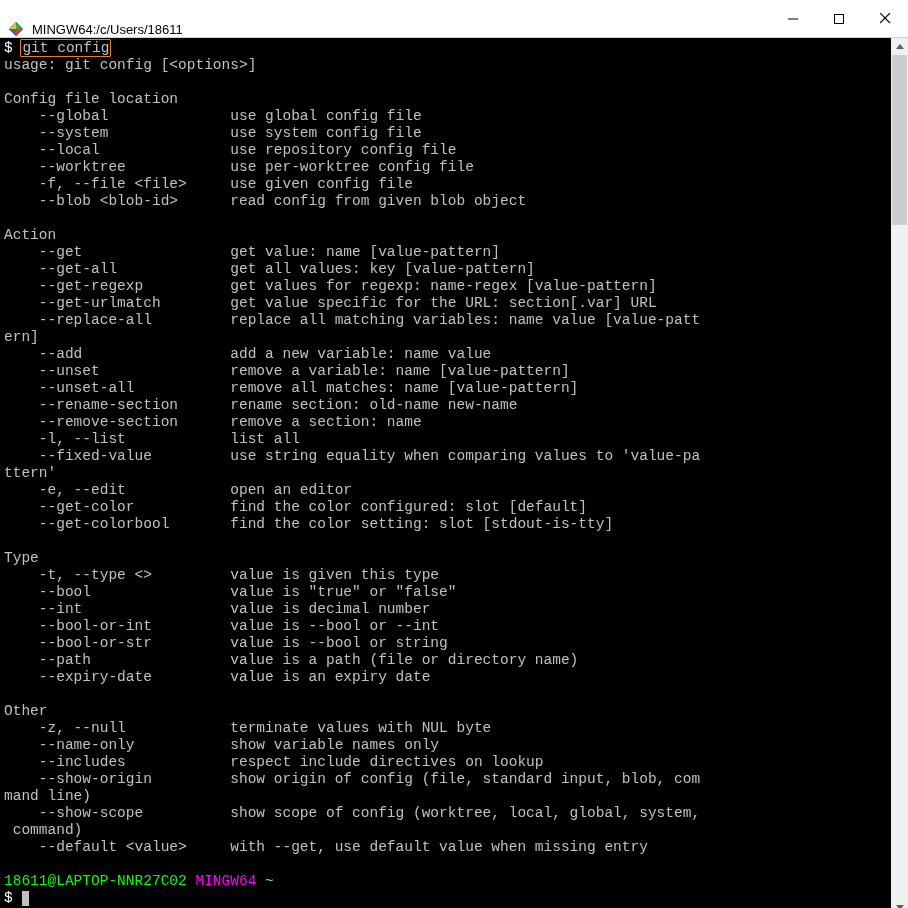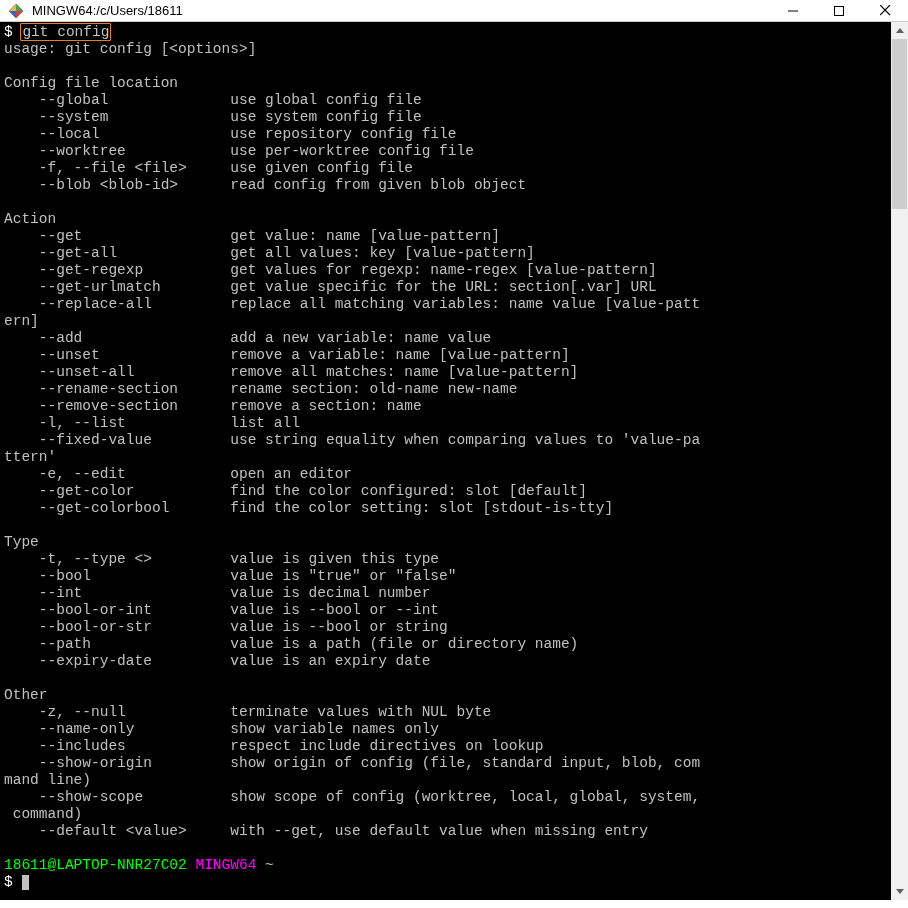"MINGW64:/c/Users/18611" .titlebar { align-items: center -> flex-end; height: 22px -> 38px }
